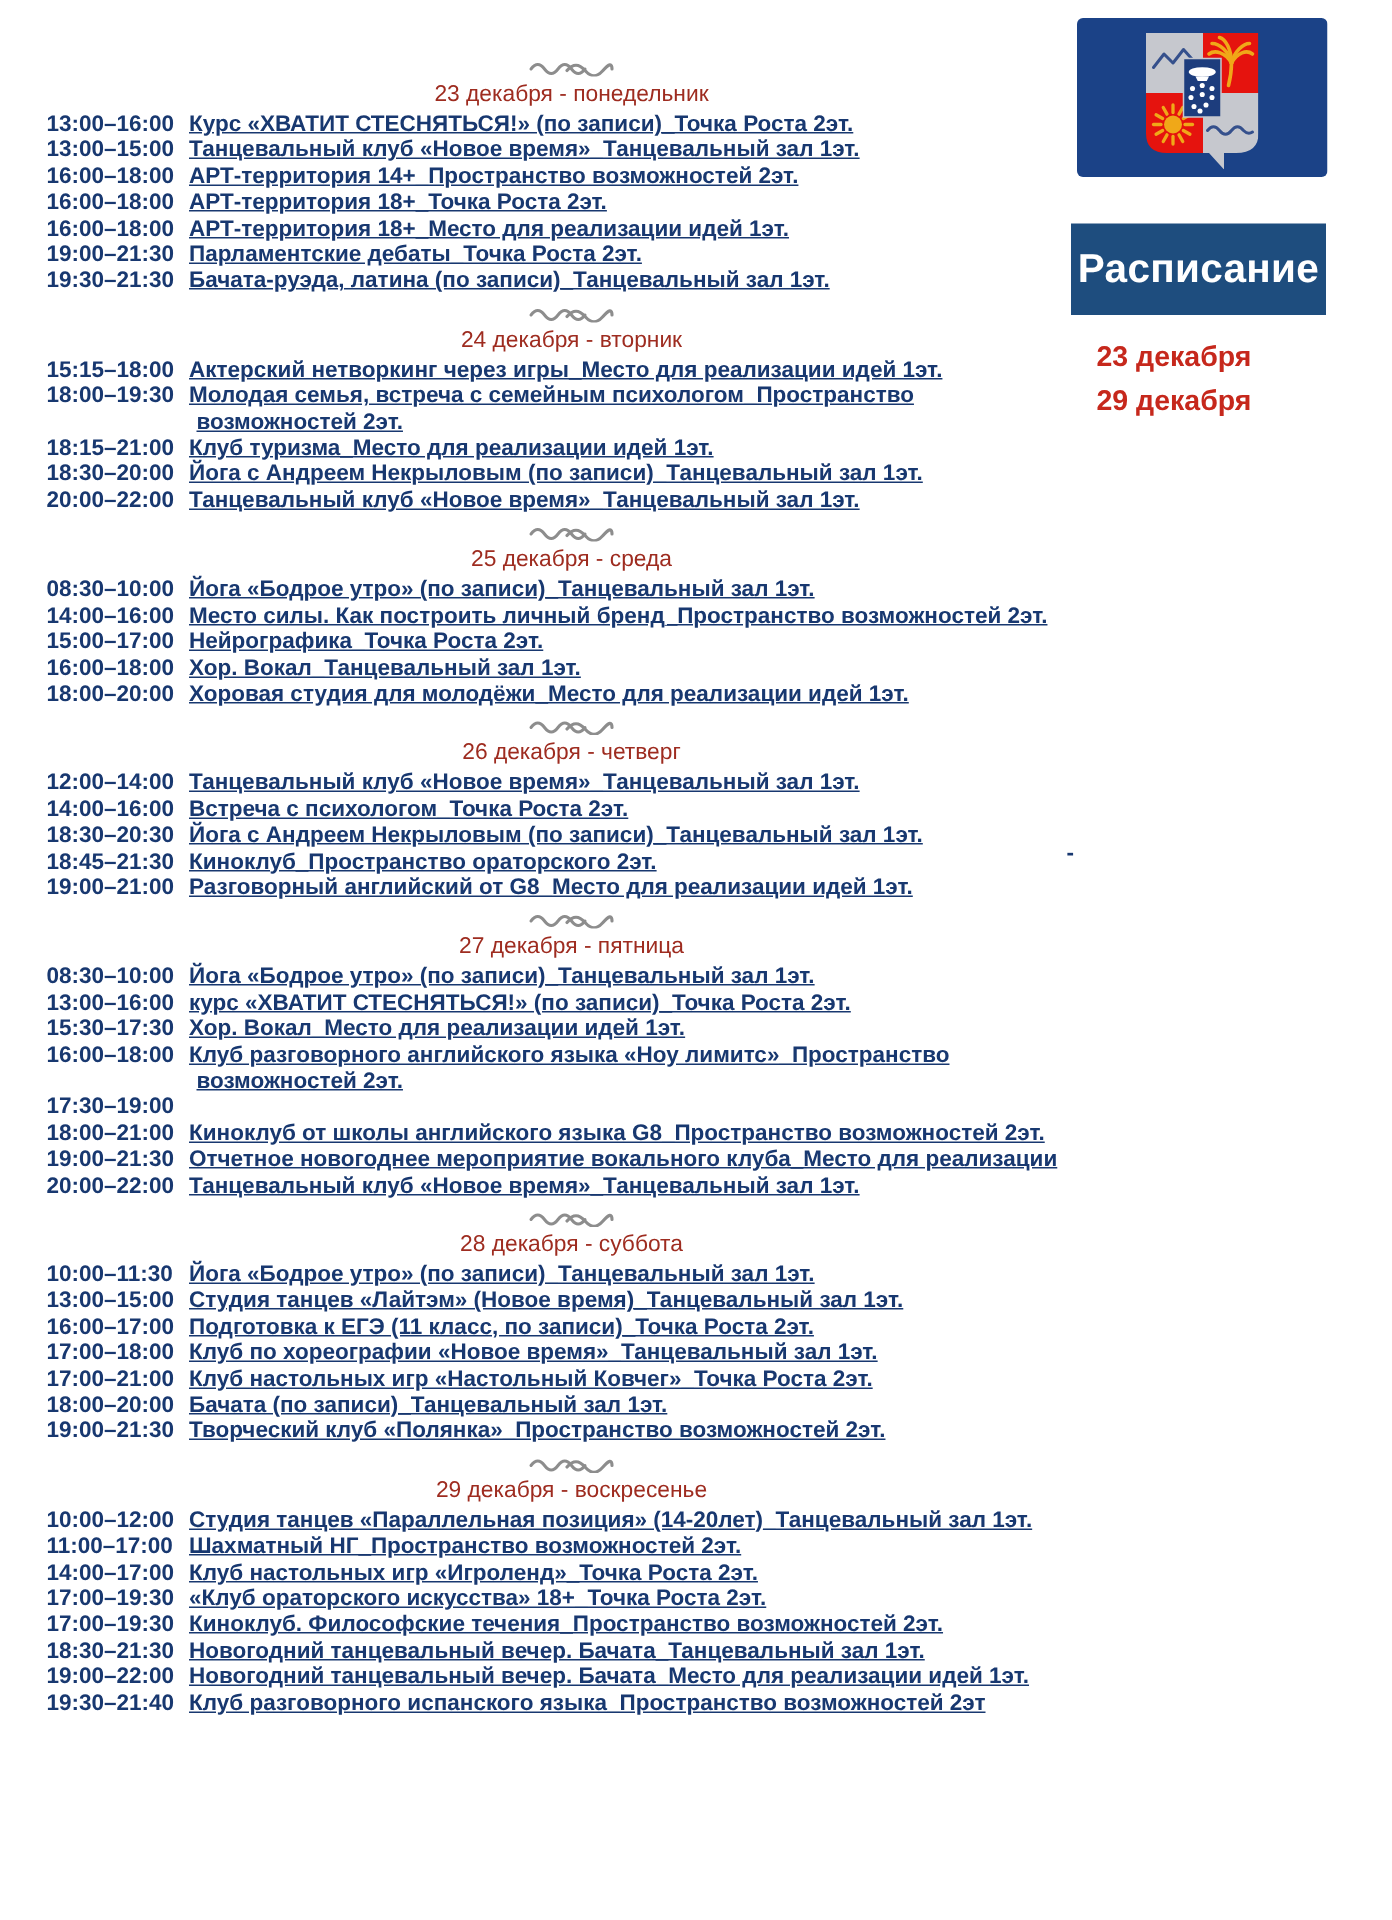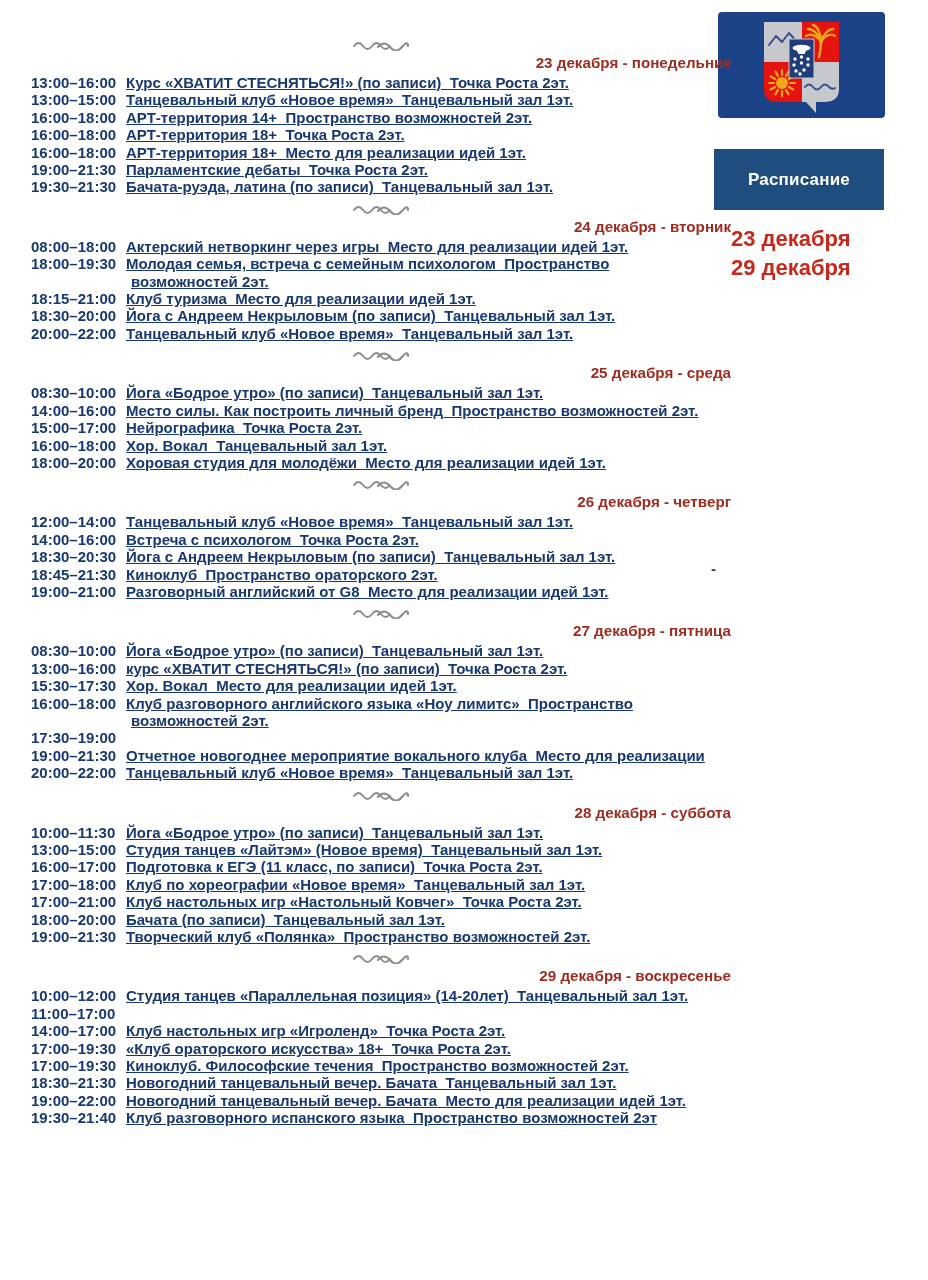"23 декабря - понедельник" .day-title { font-weight: bold -> normal; text-align: right -> center }
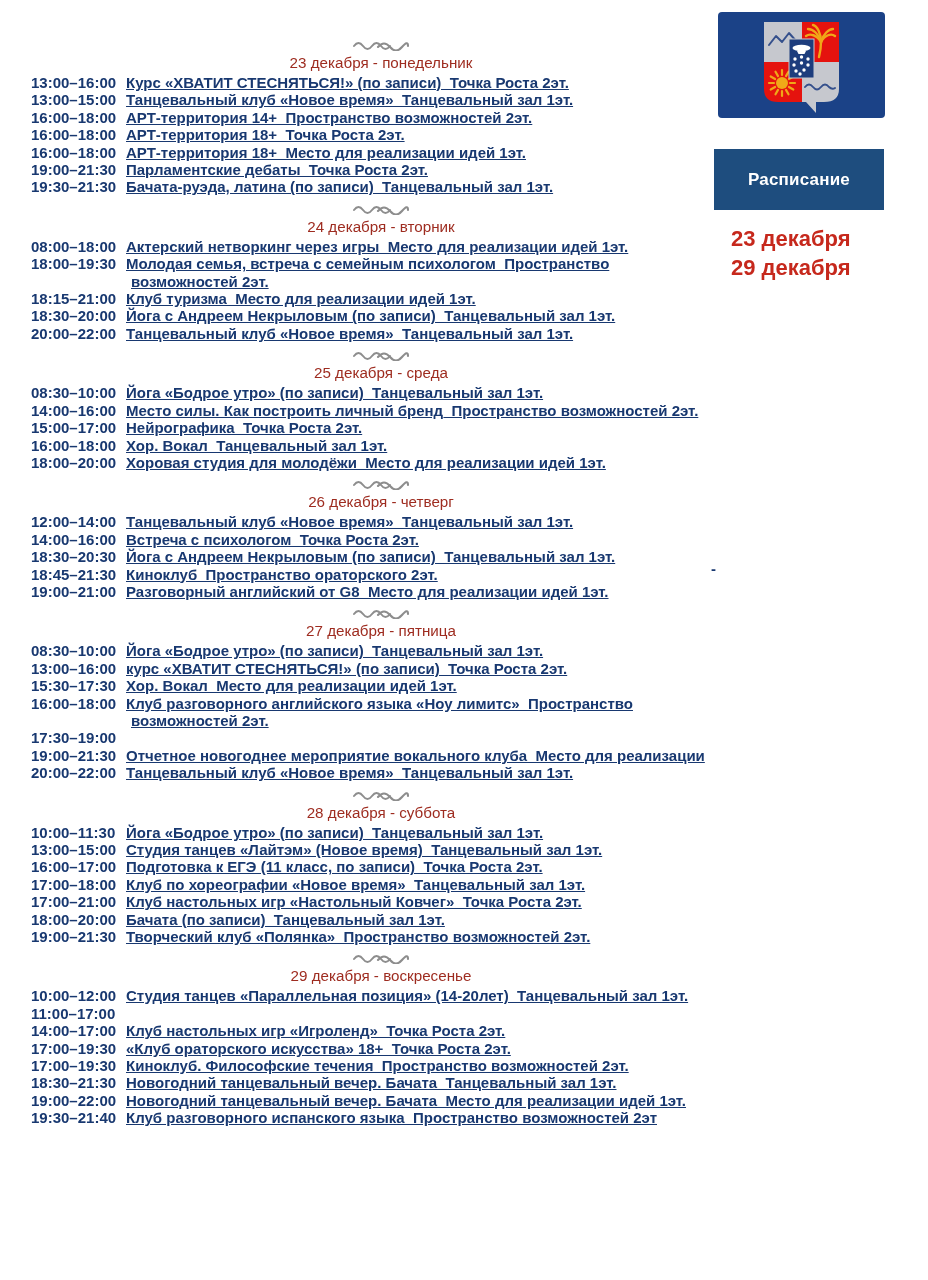"Расписание" .banner { font-size: 17px -> 27px }
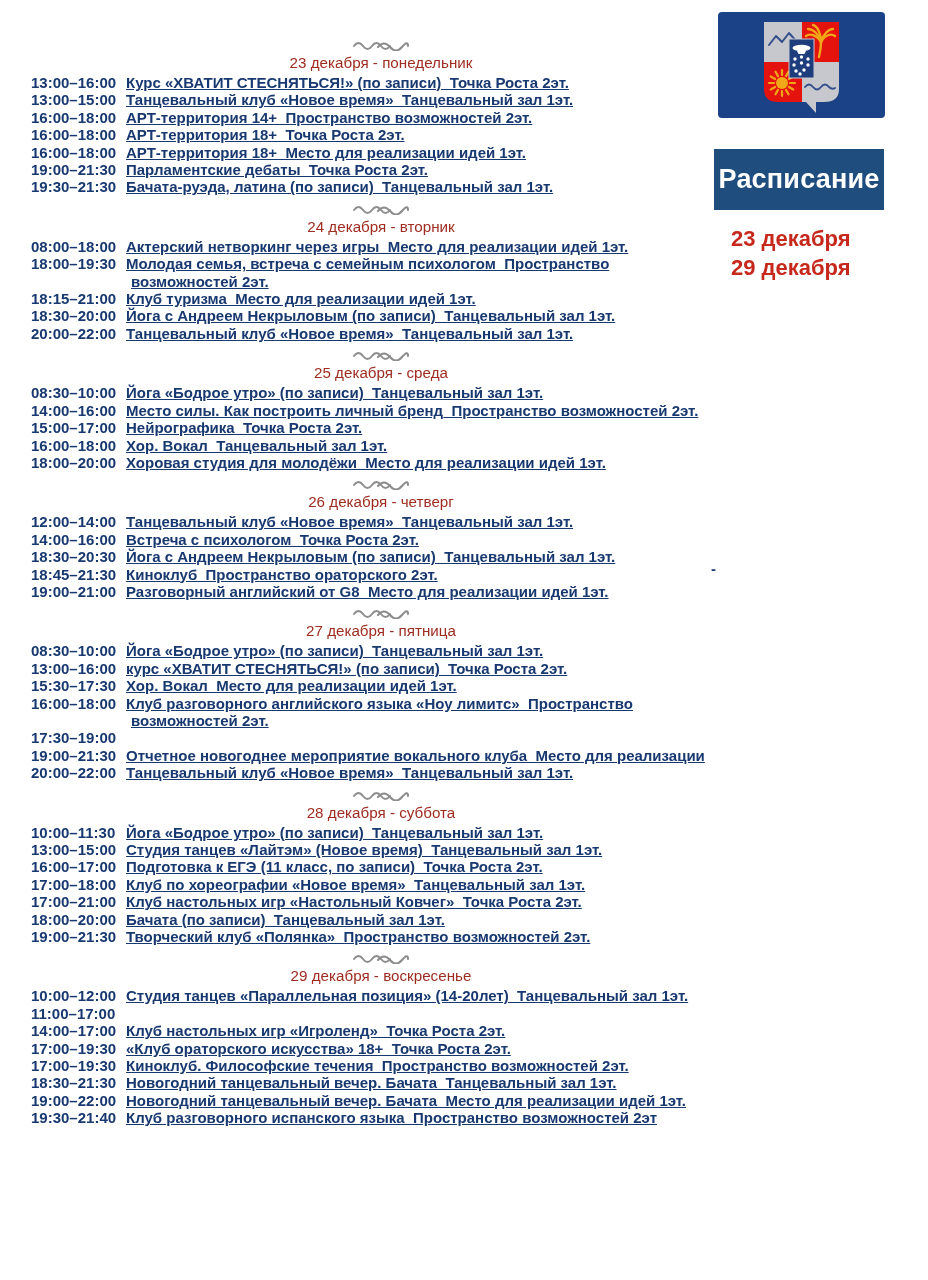"08:00–18:00" span.event-time { text: 08:00 -> 15:15 }
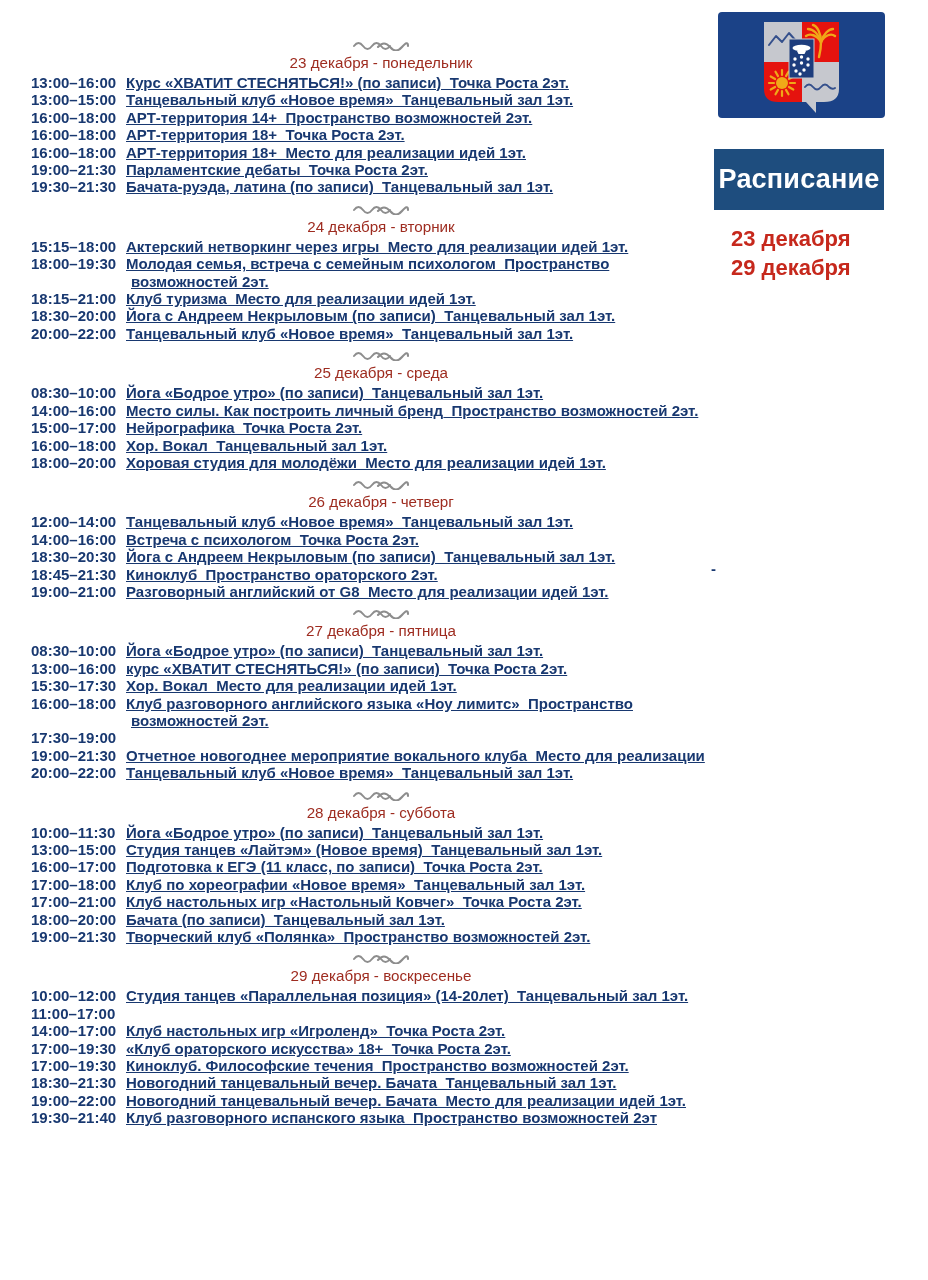"23 декабря" .dates { font-size: 22px -> 19px }
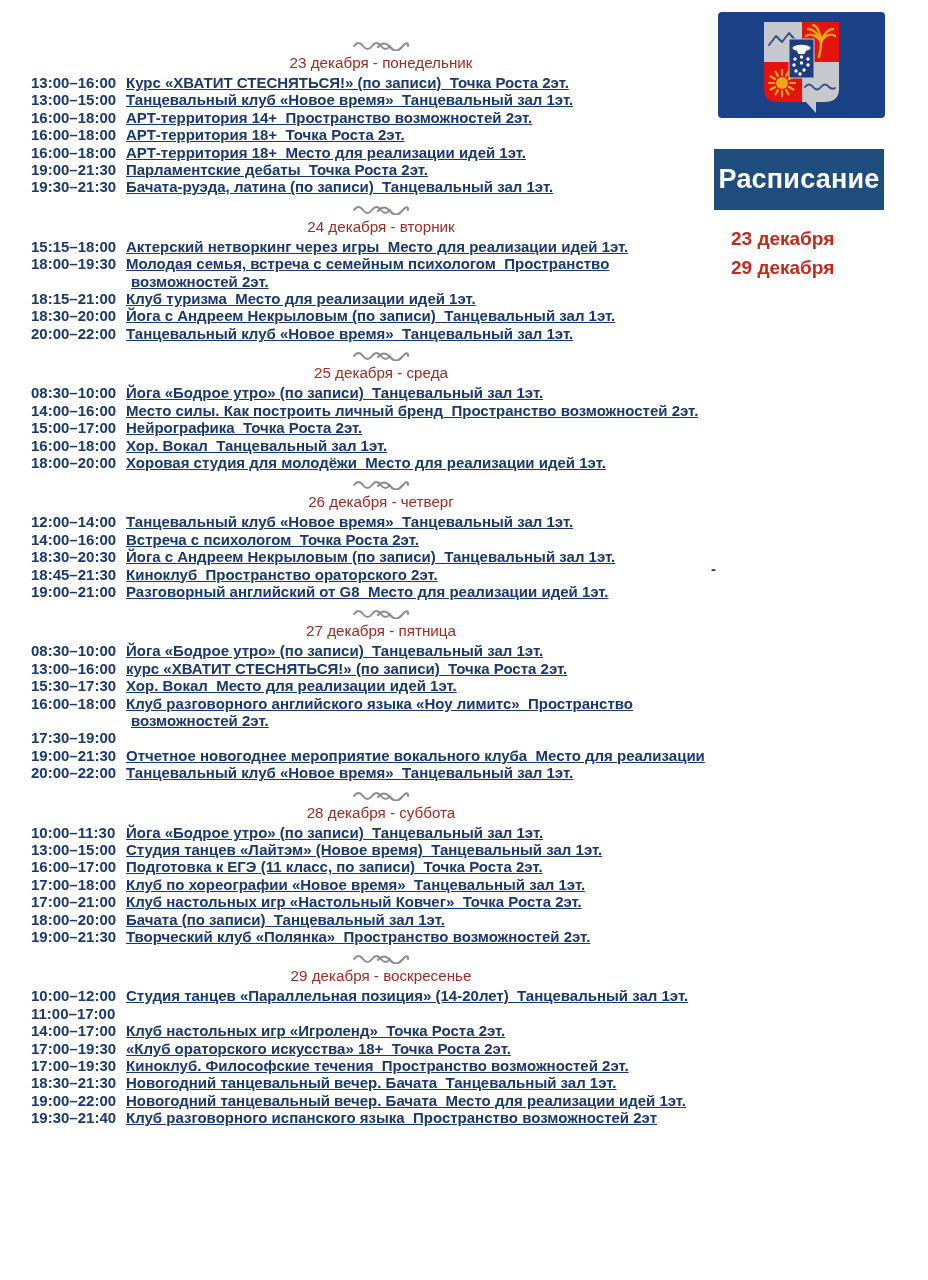"18:00–21:00" div.event-row { html: none -> <div> <span>18:00–21:00</span> <span> <div>Киноклуб от школы английского языка G8_Пространство возможностей 2эт.</div> </span> </div> }
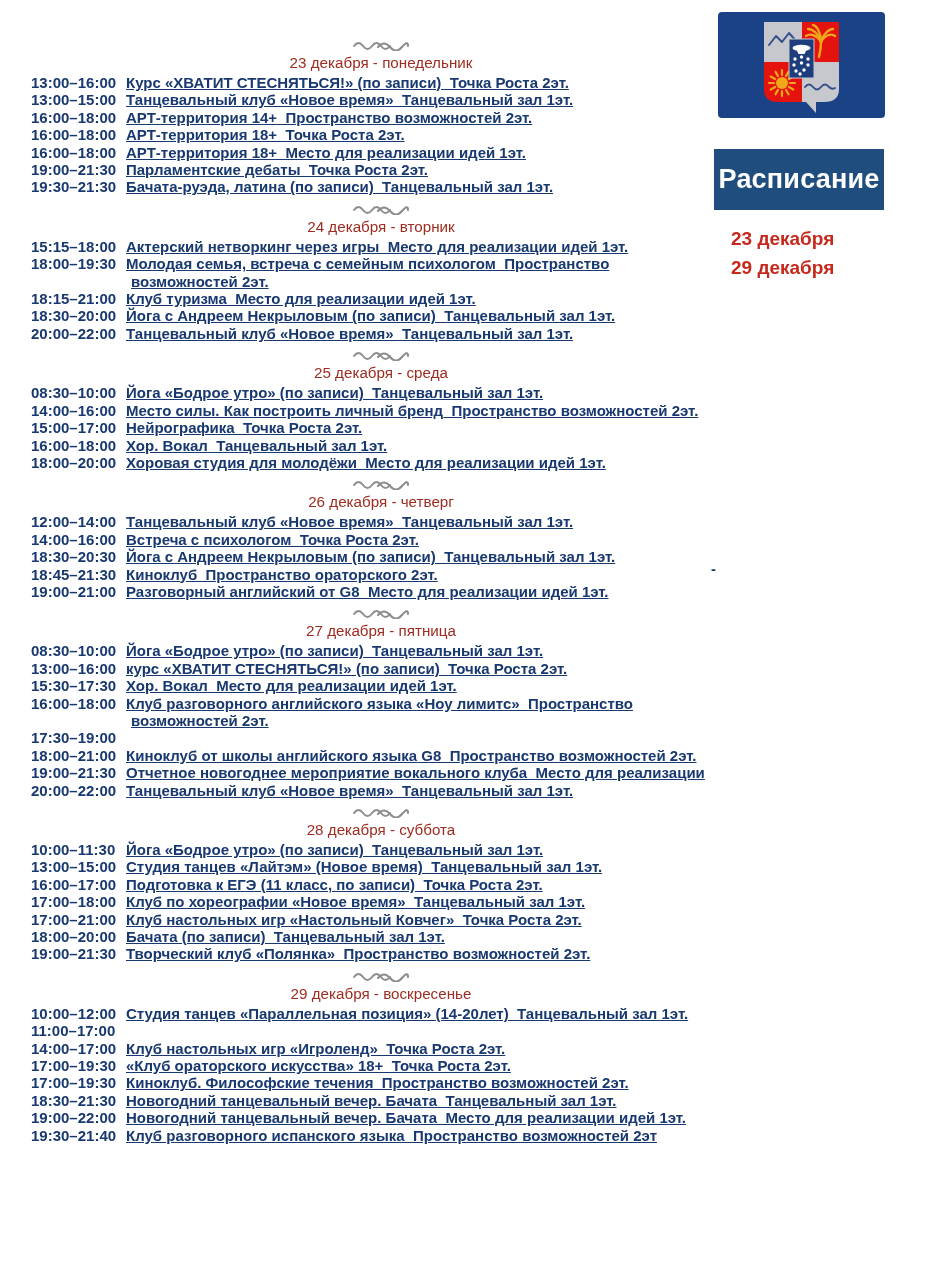"Шахматный НГ_Пространство возможностей" span.event-text { html: none -> <span> <div>Шахматный НГ_Пространство возможностей 2эт.</div> </span> }
